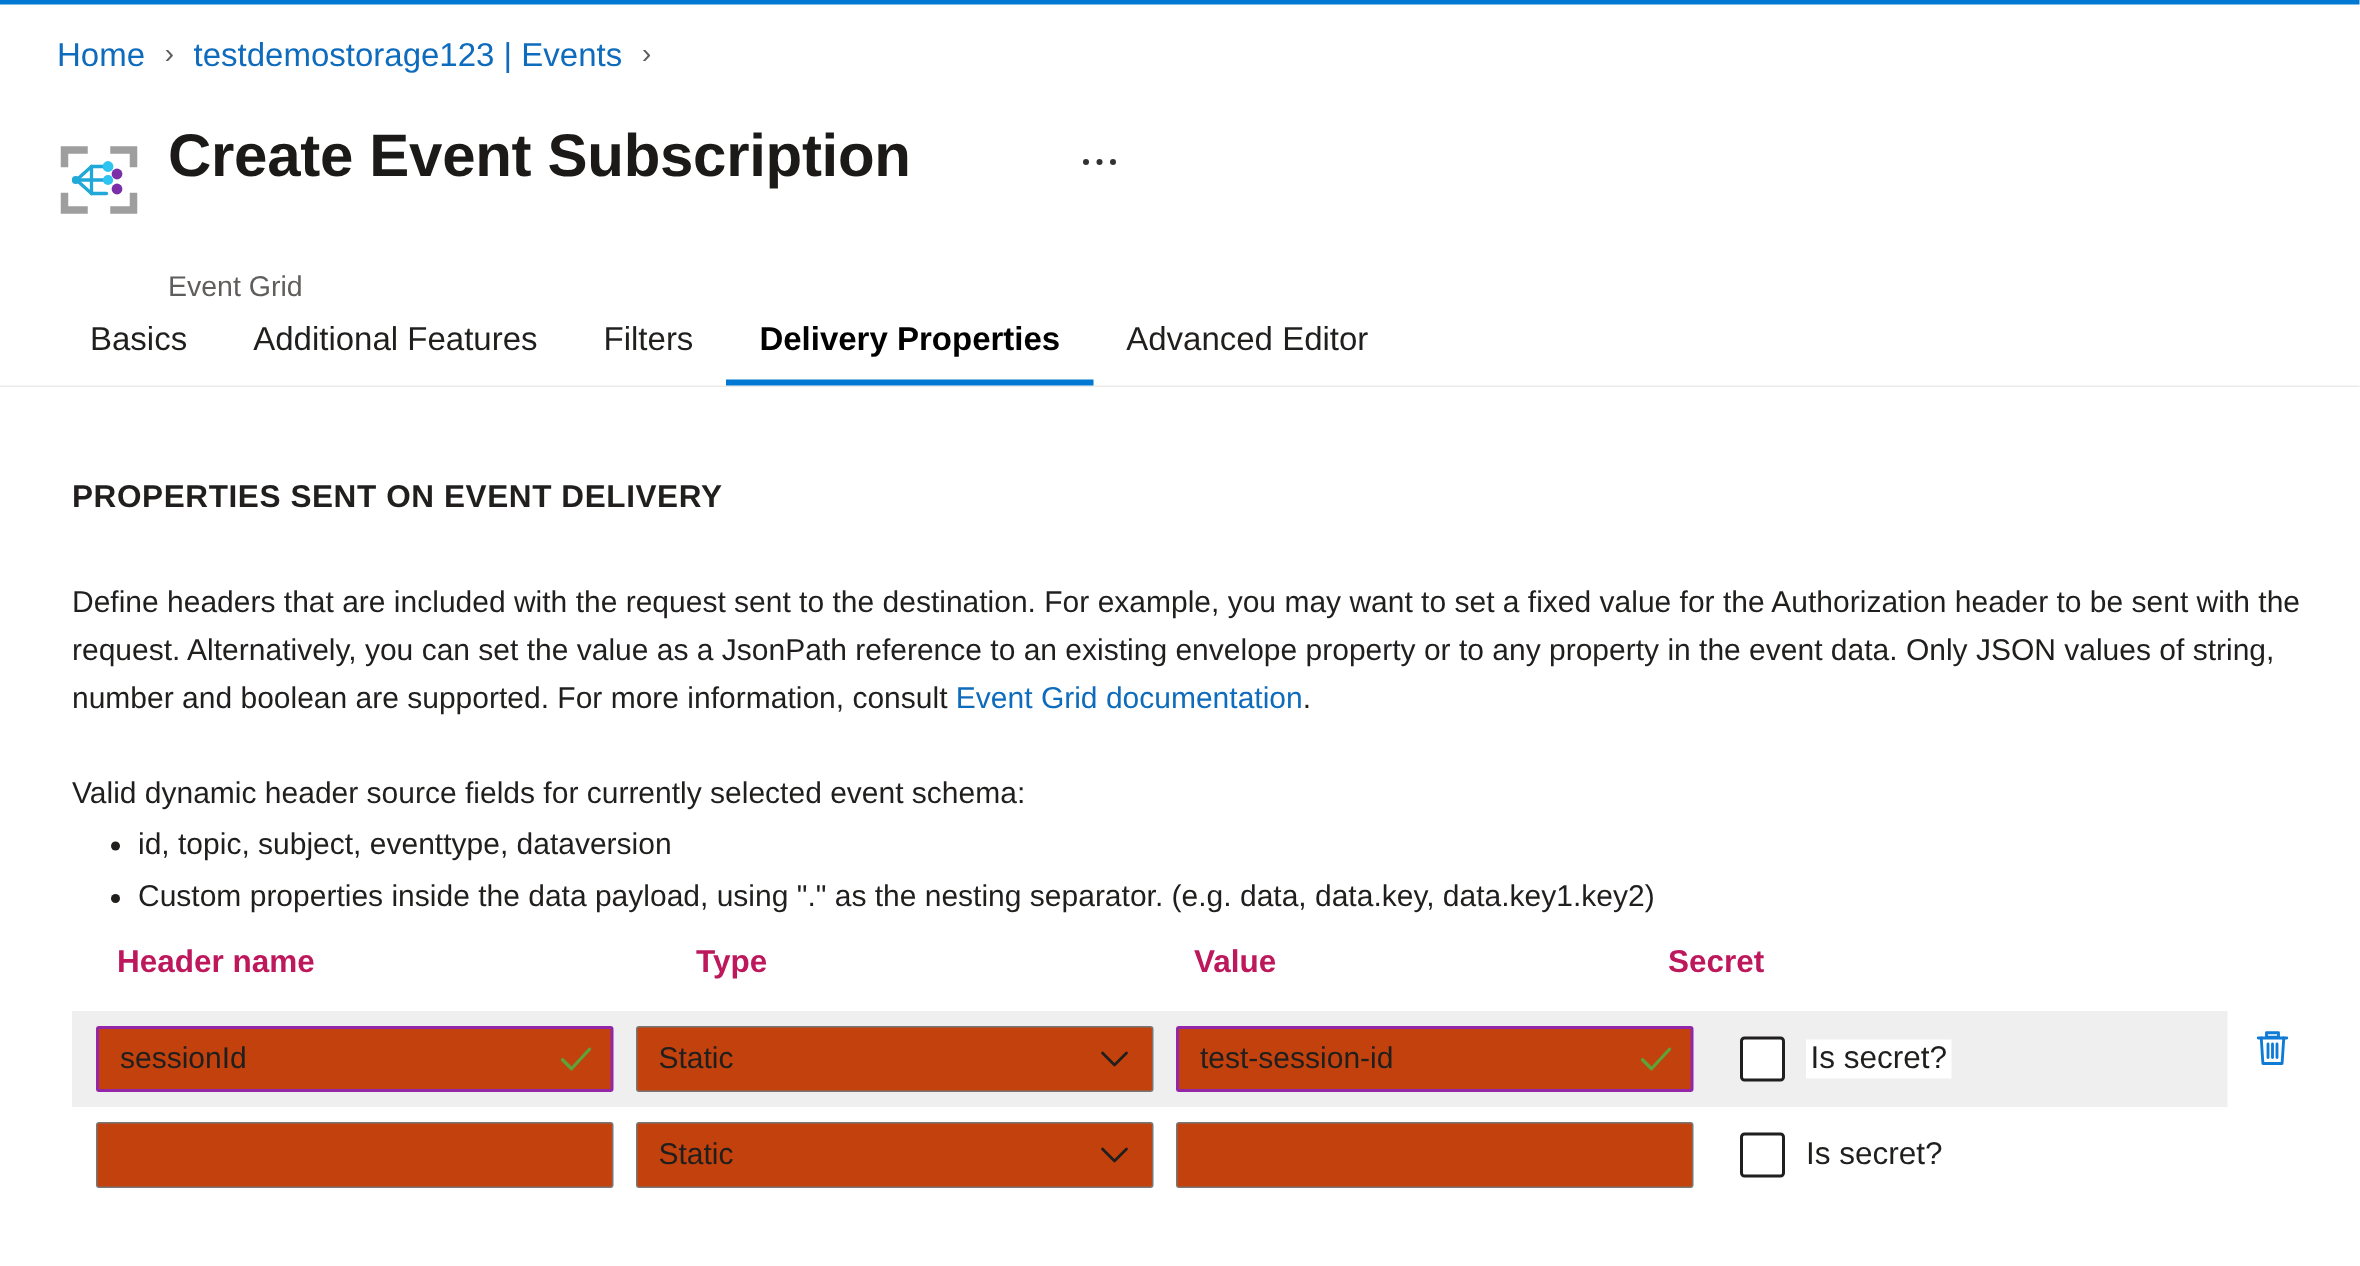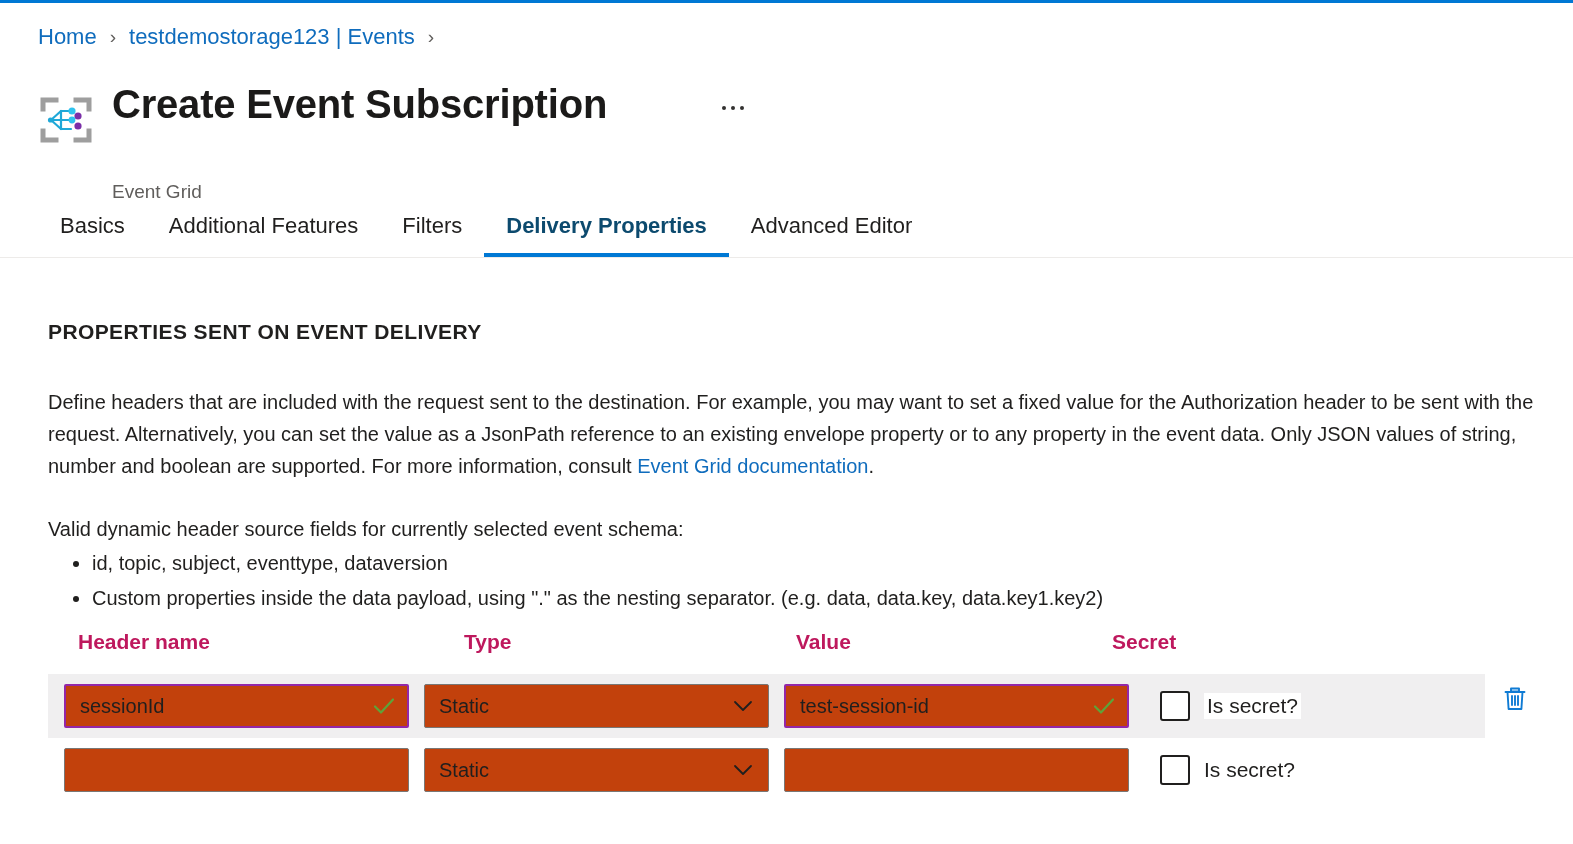"Delivery Properties" .tab.active { color: #0c4a6e -> #000000 }
